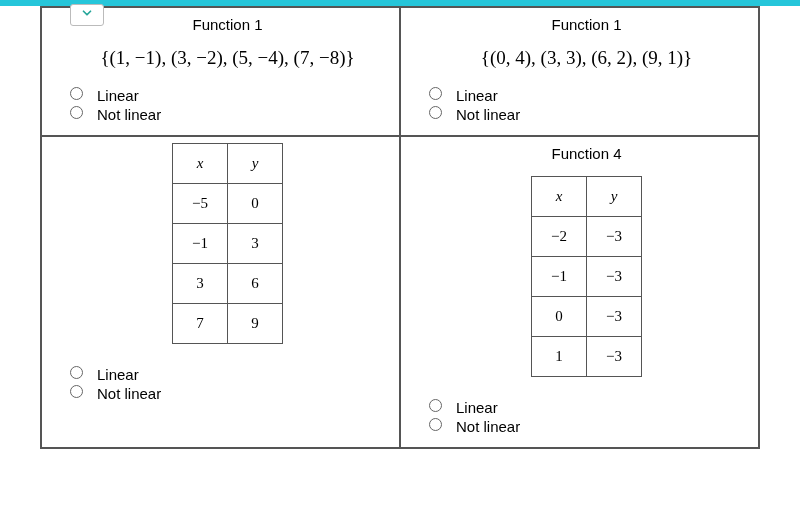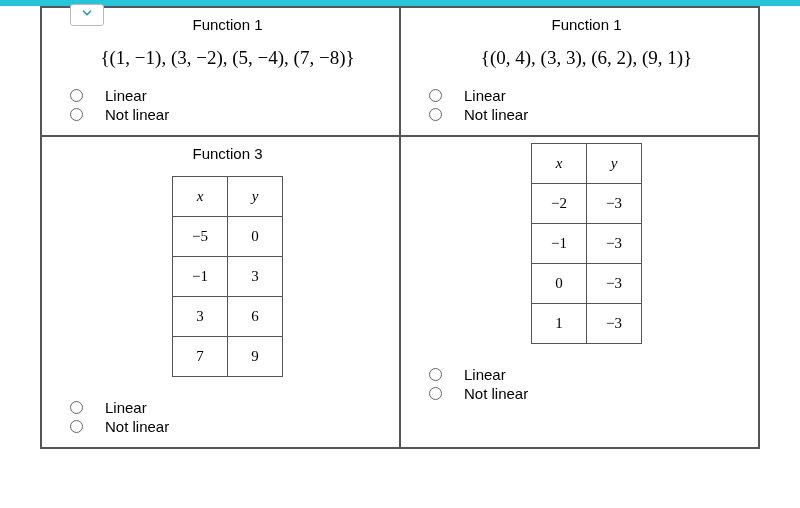"Linear" .radio-row { align-items: center -> flex-start; gap: 22px -> 14px }
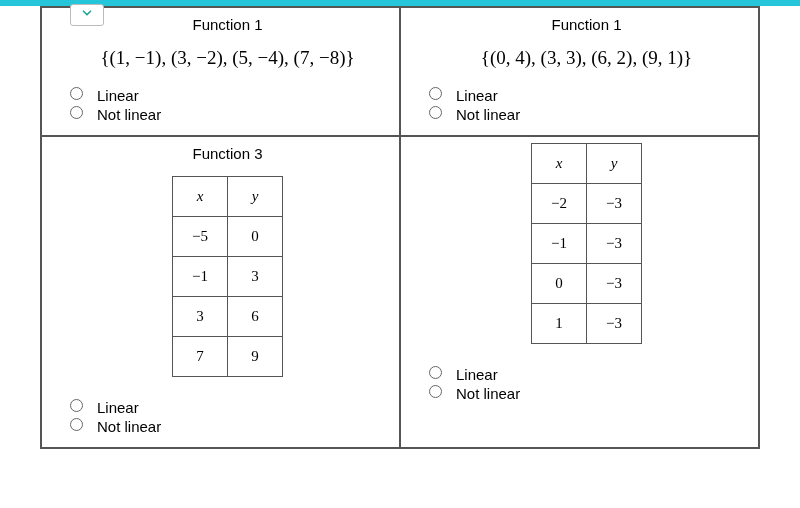"Function 3" div.cell-title { html: <div>Function 3</div> -> none }
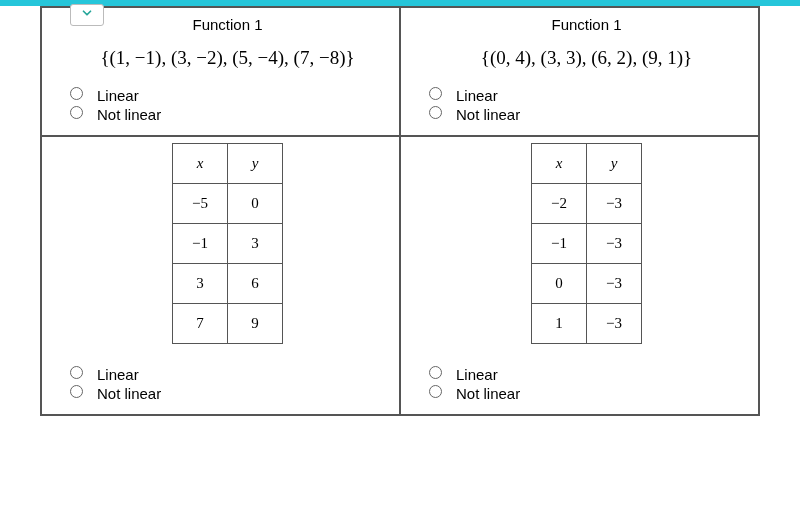"Function 4" div.cell-title { html: none -> <div>Function 4</div> }
